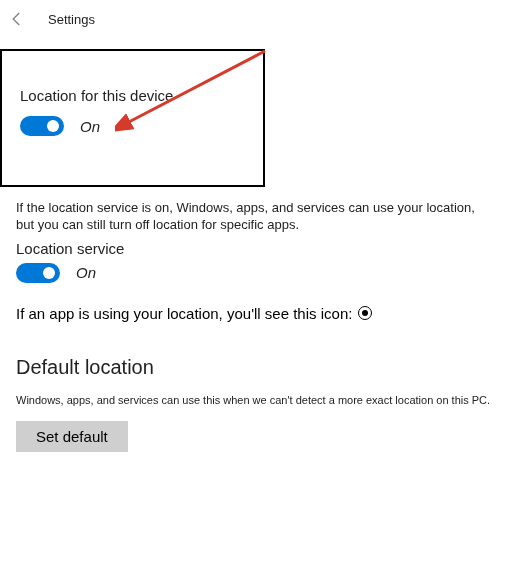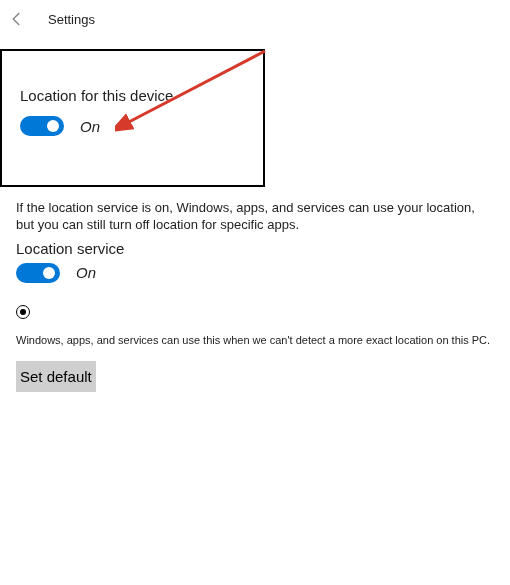"If an app is using" span { html: none -> <span>If an app is using your location, you'll see this icon:</span> }
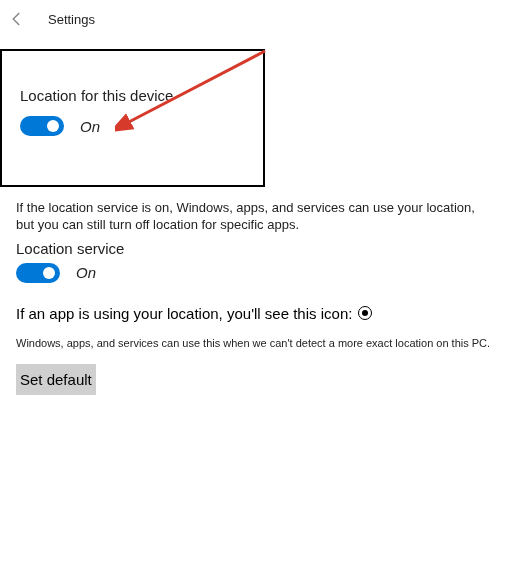"Default location" div.section-heading { html: none -> <div>Default location</div> }
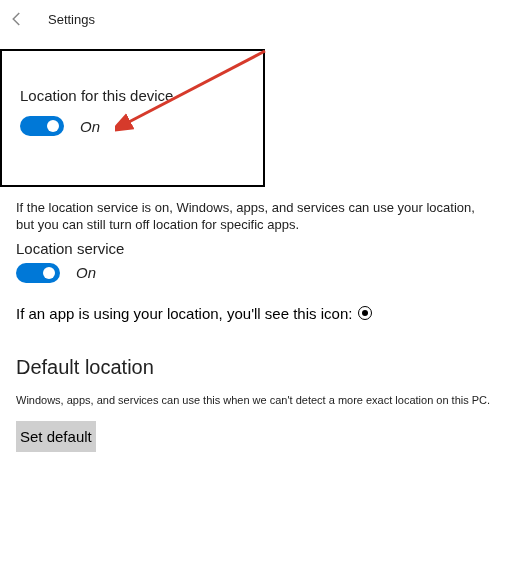"Set default" .btn2 { padding: 7px 4px -> 7px 20px }
